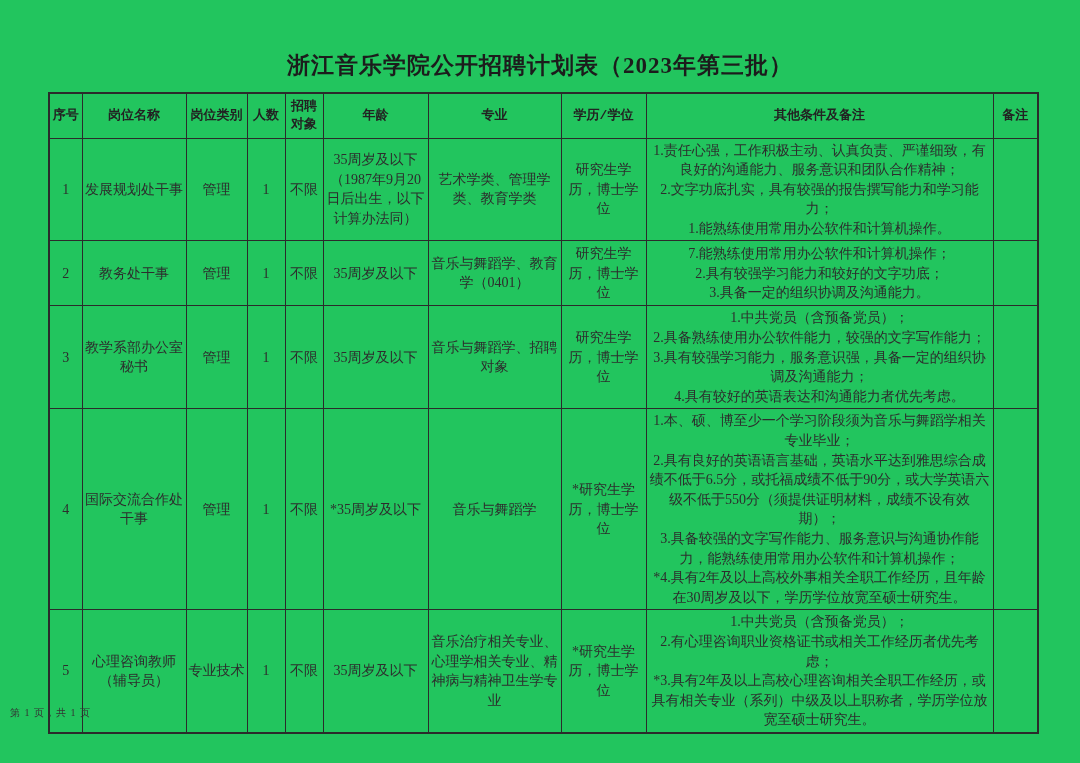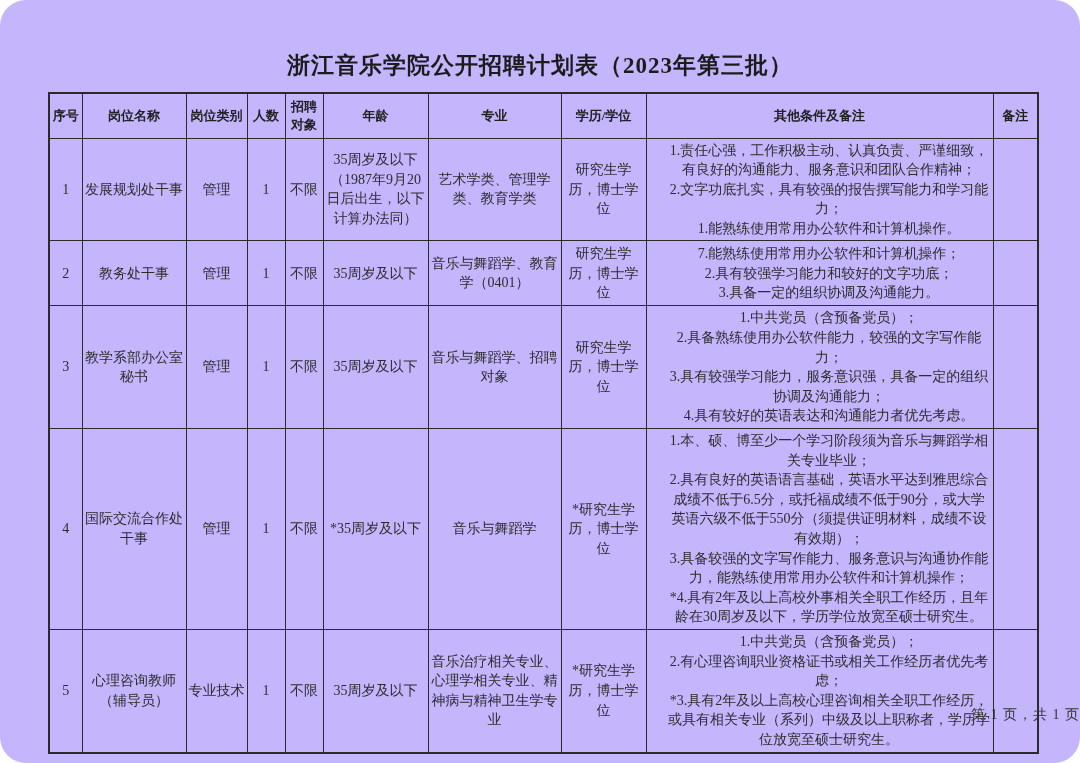"浙江音乐学院公开招聘计划表（2023年第三批）" .page { background: #c4b5fd -> #22c55e; border-radius: 26px -> none }
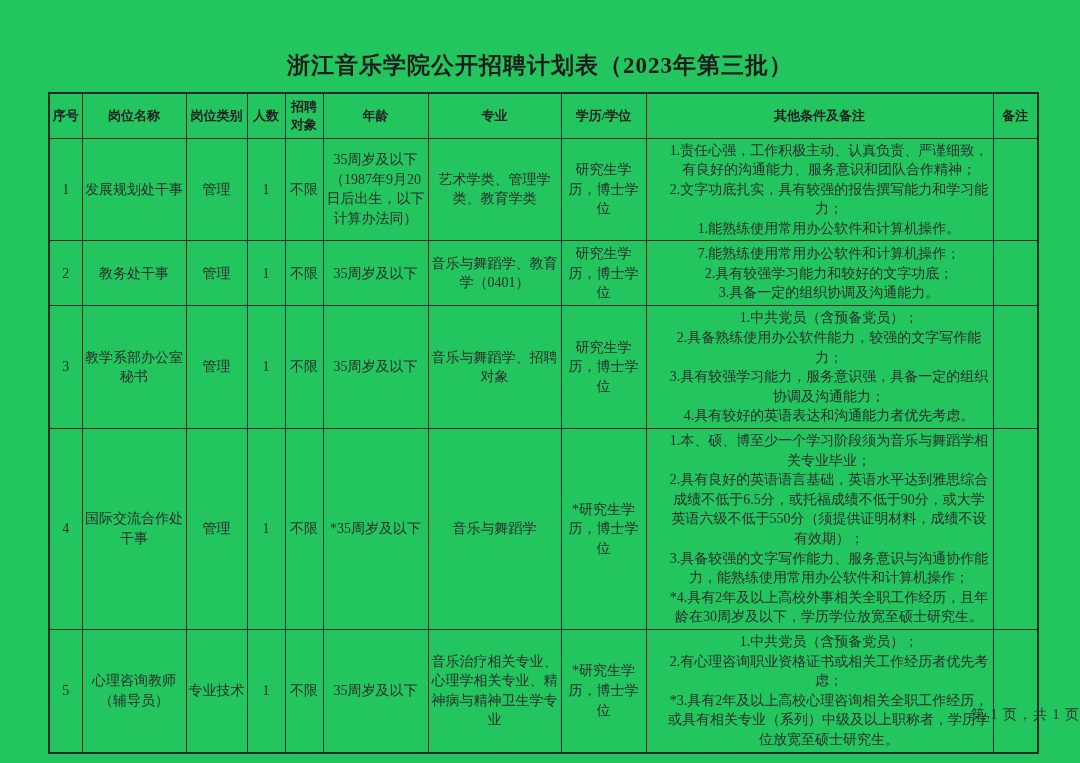"序号" thead tr { font-family: none -> Liberation Mono, monospace }
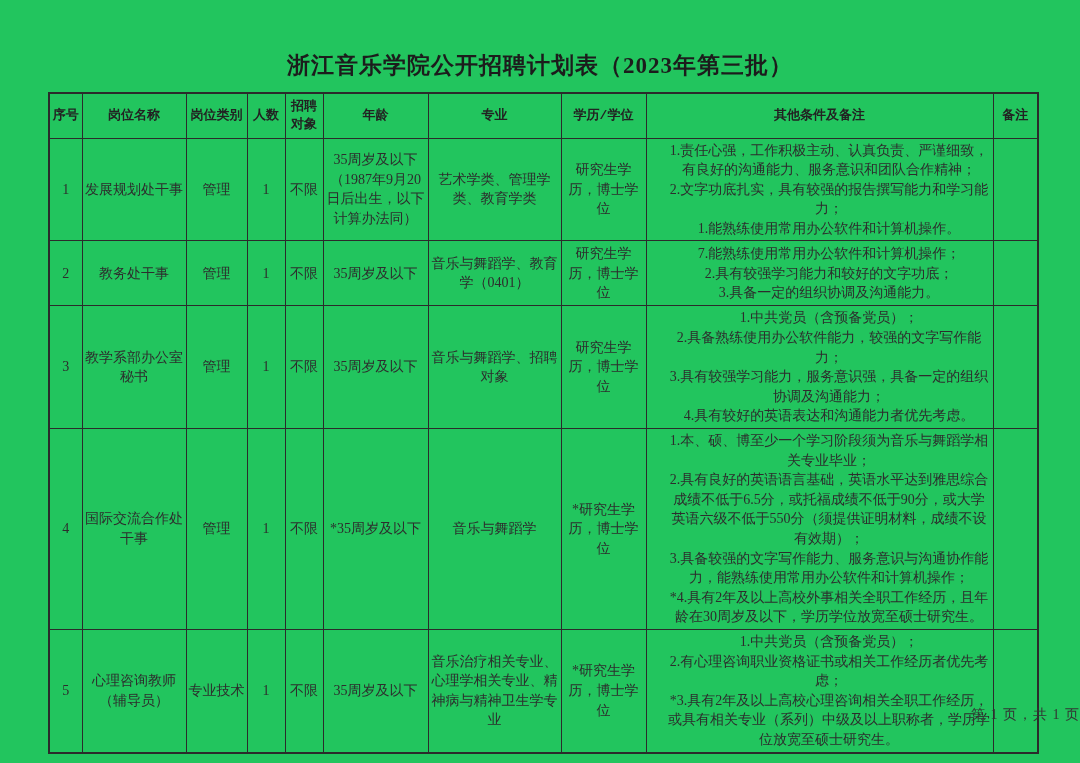"1.责任心强，工作积极主动、认真负责、严谨细致，有良好的沟通能力、服务意识和团队" td.c-cond div { padding-left: 19px -> none }
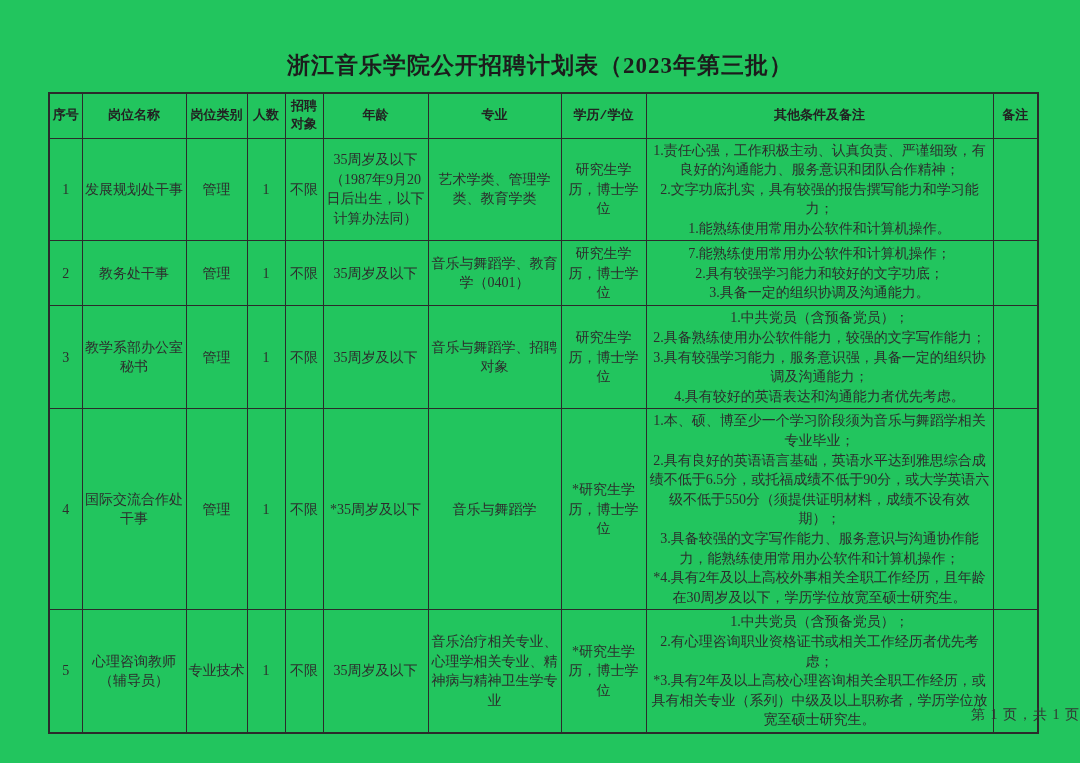"第 1 页，共 1 页" .page-footer { font-size: 14px -> 10px; text-align: right -> left }
